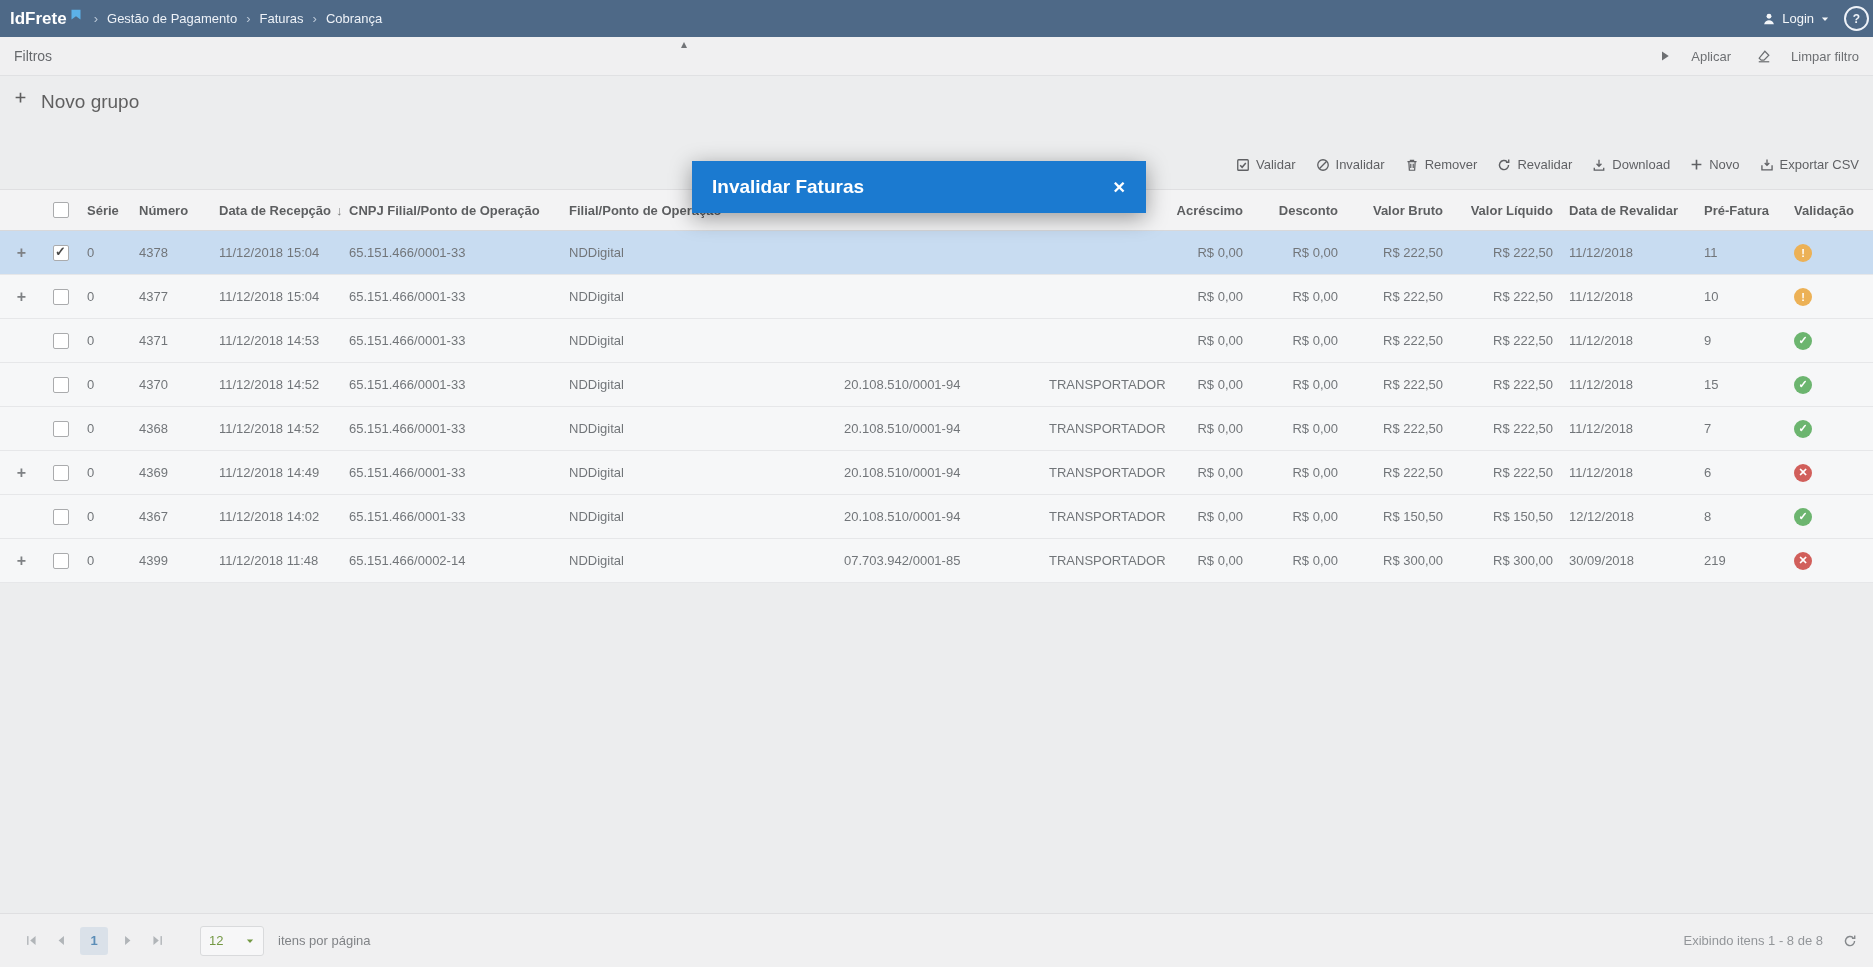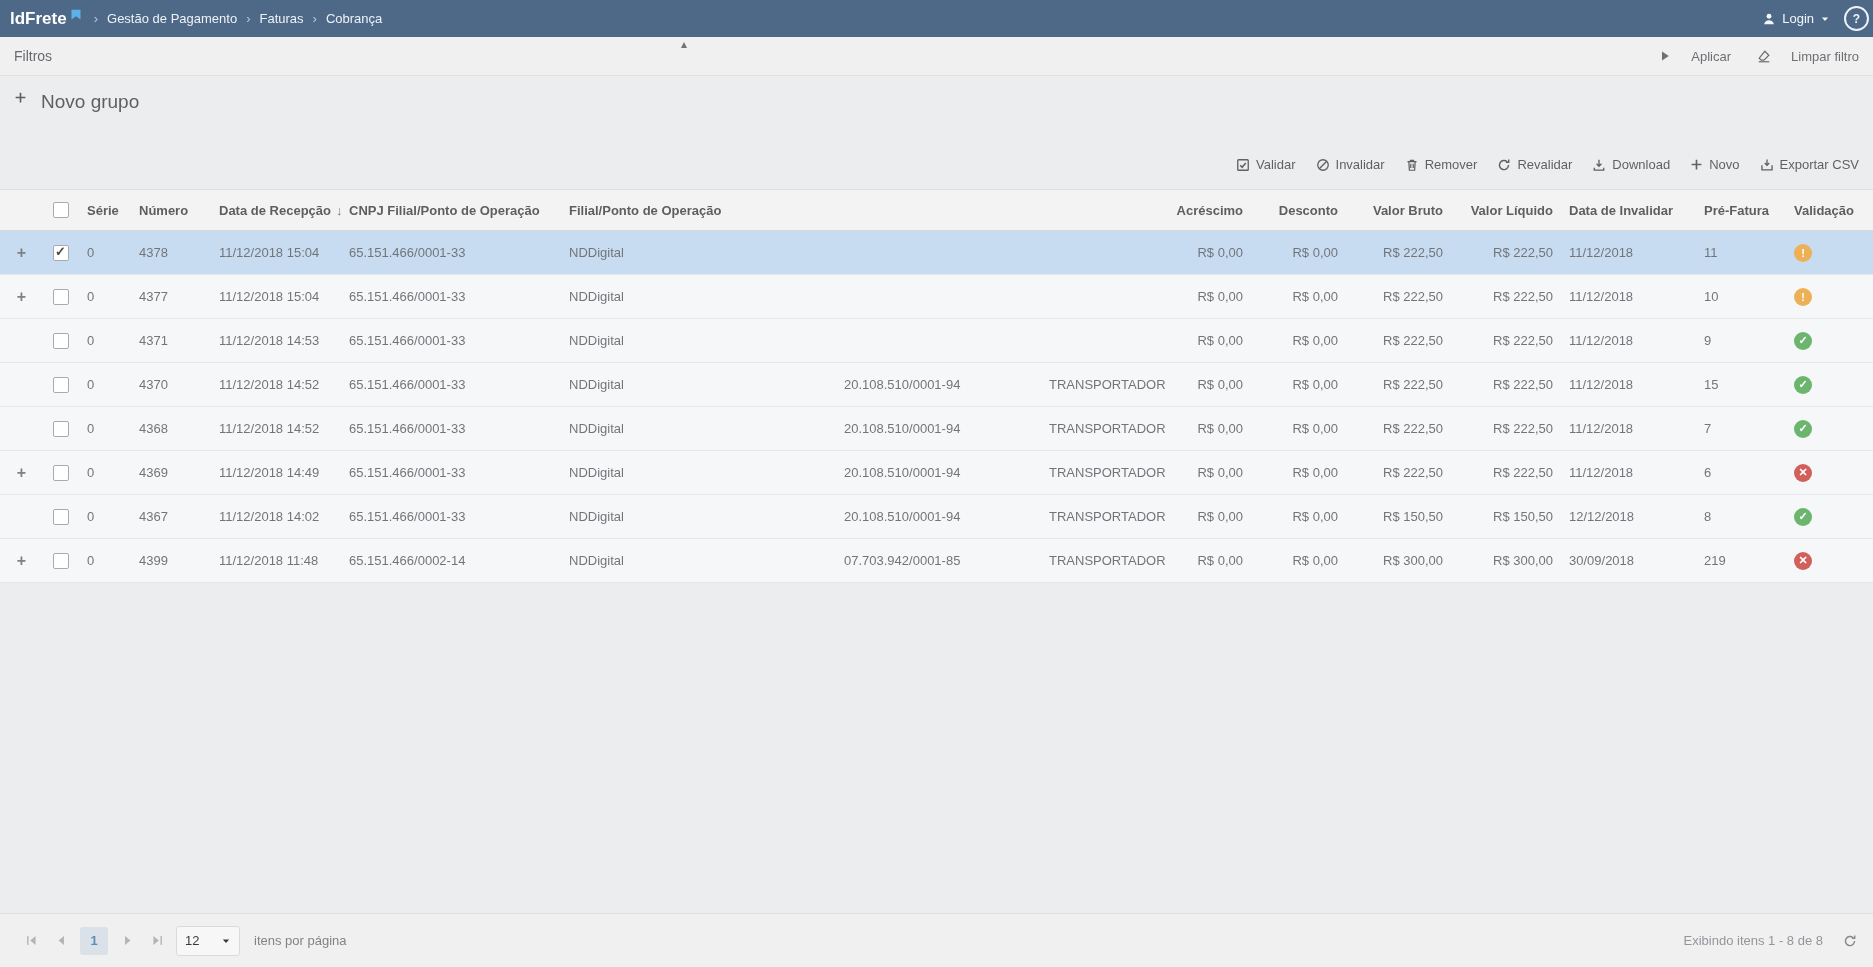"Invalidar Faturas" div.modal-header { html: none -> <div> <span>Invalidar Faturas</span> <span>✕</span> </div> }
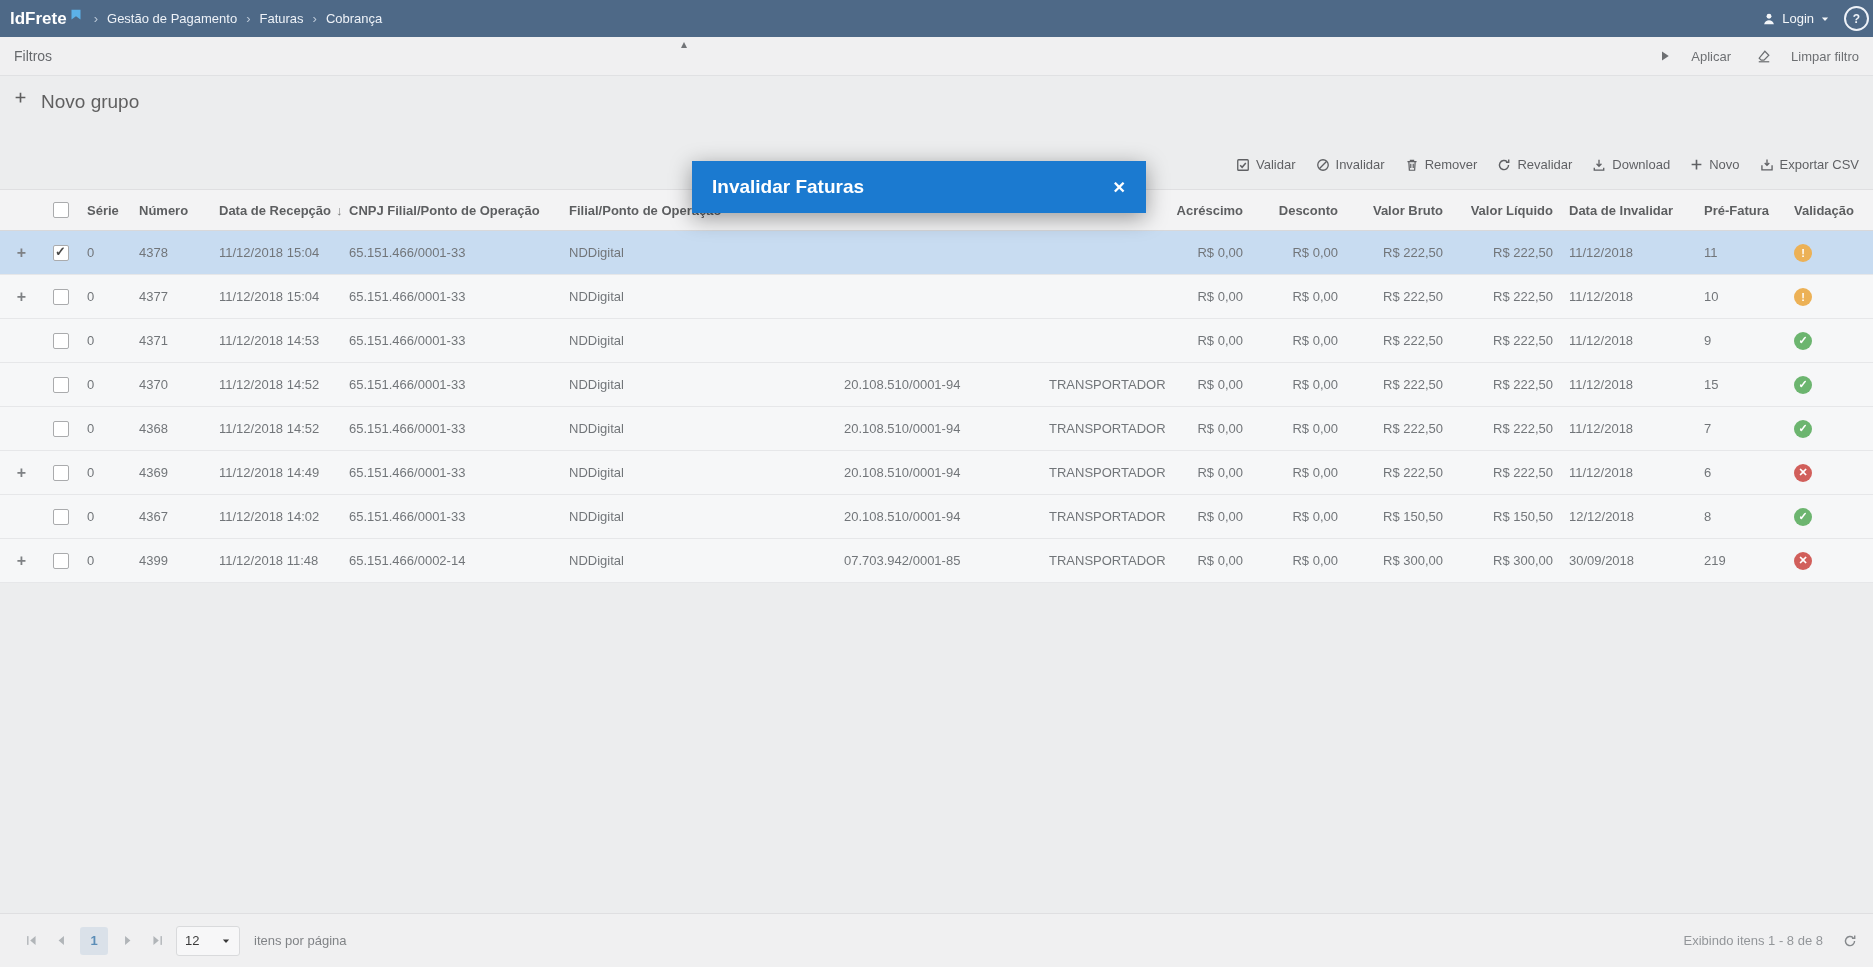"Data de Invalidar" span { text: Invalidar -> Revalidar }
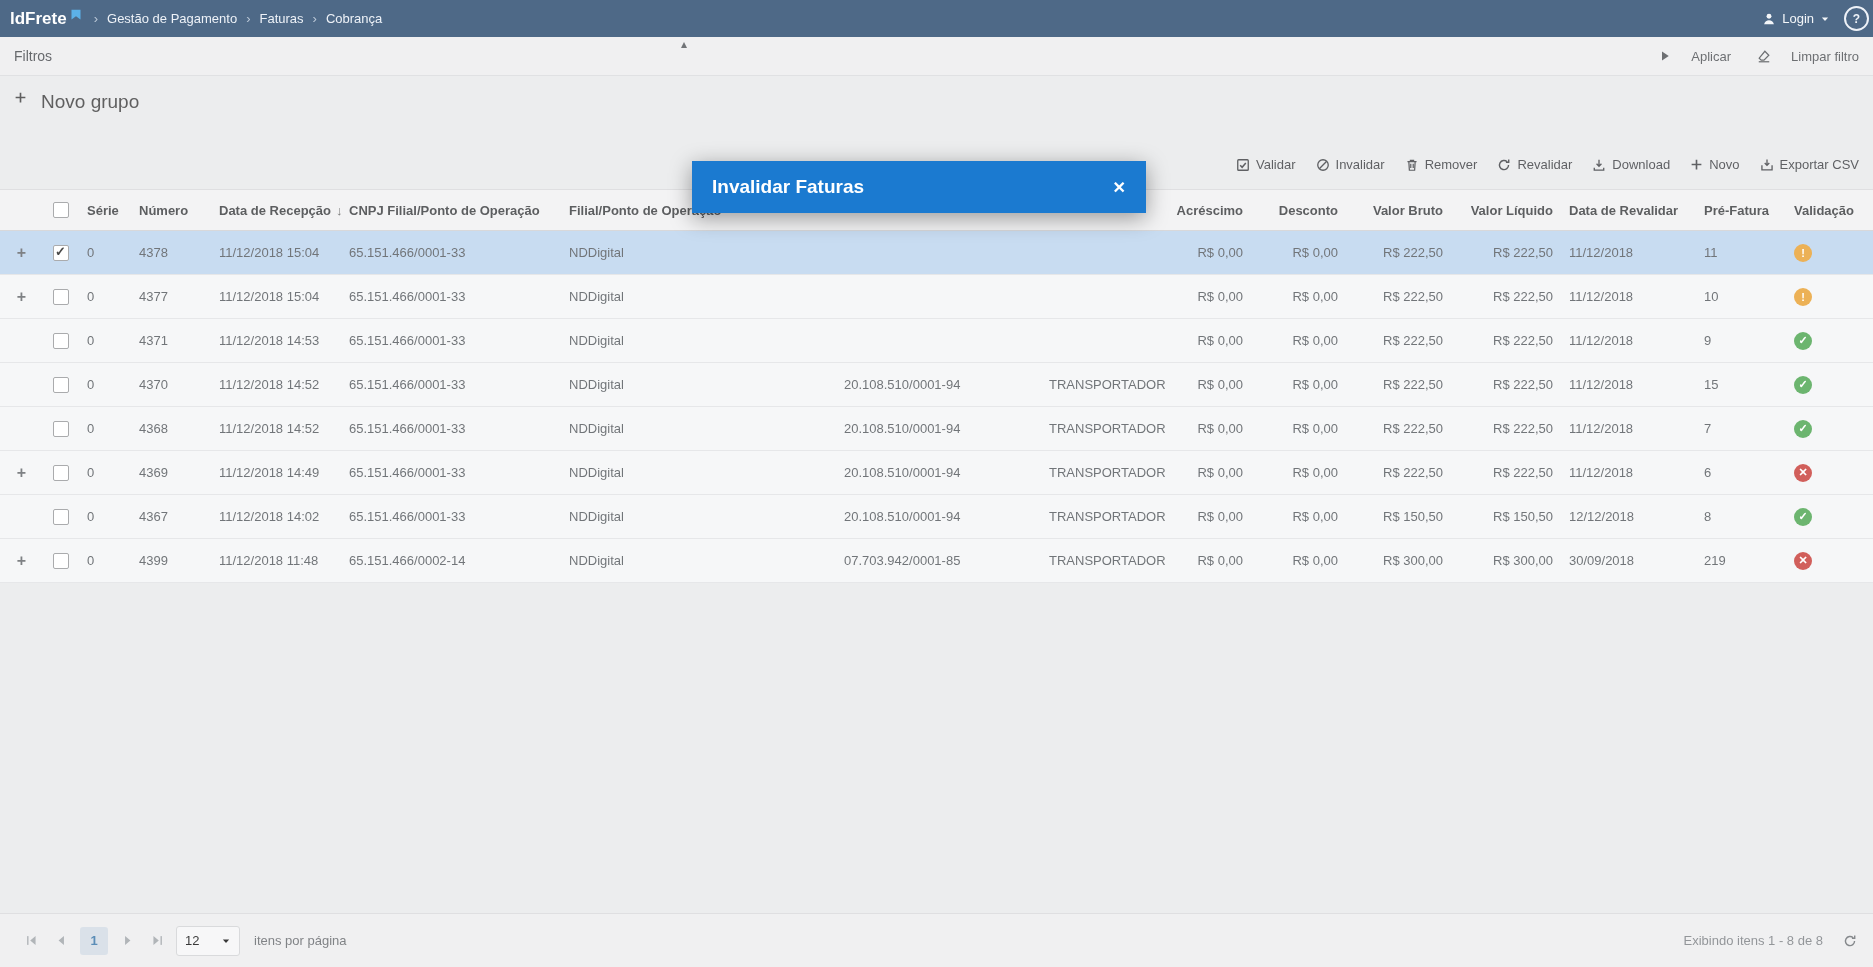"12" .pg-select { color: #000000 -> #4d7c0f; margin-left: 4px -> 28px }
